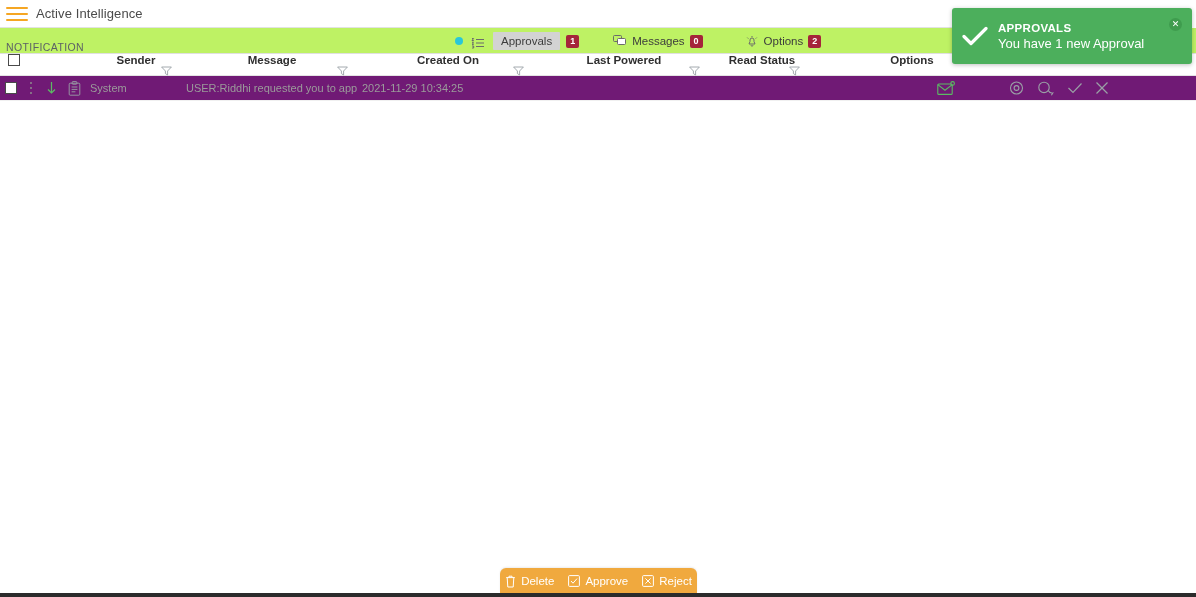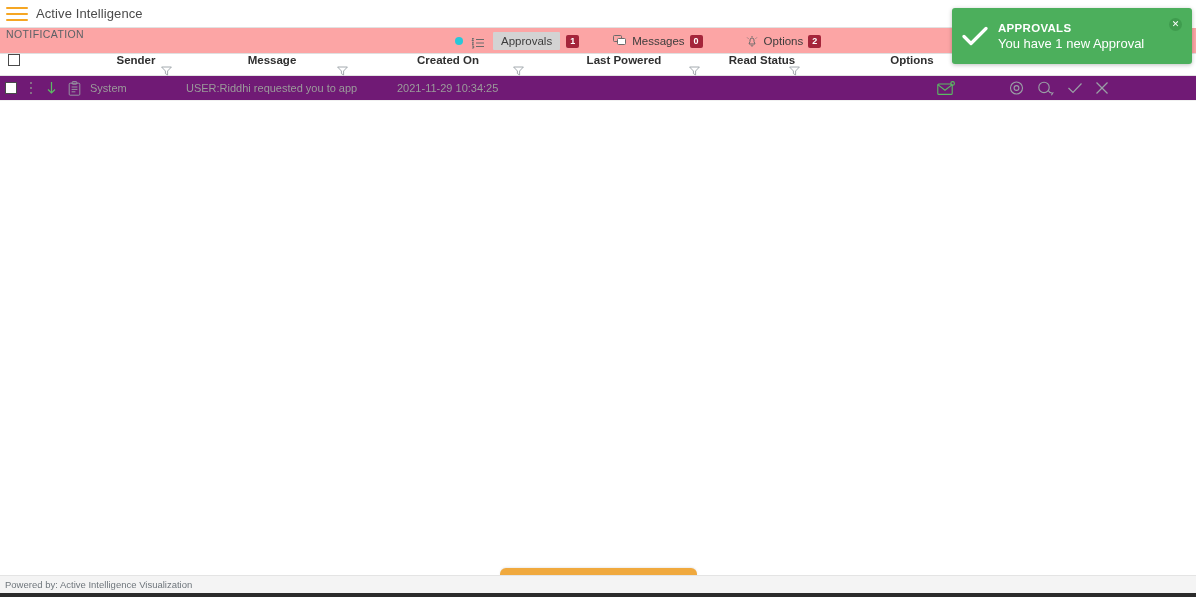"NOTIFICATION" .notifbar { align-items: flex-start -> flex-end; background: #fca5a5 -> #bef264 }
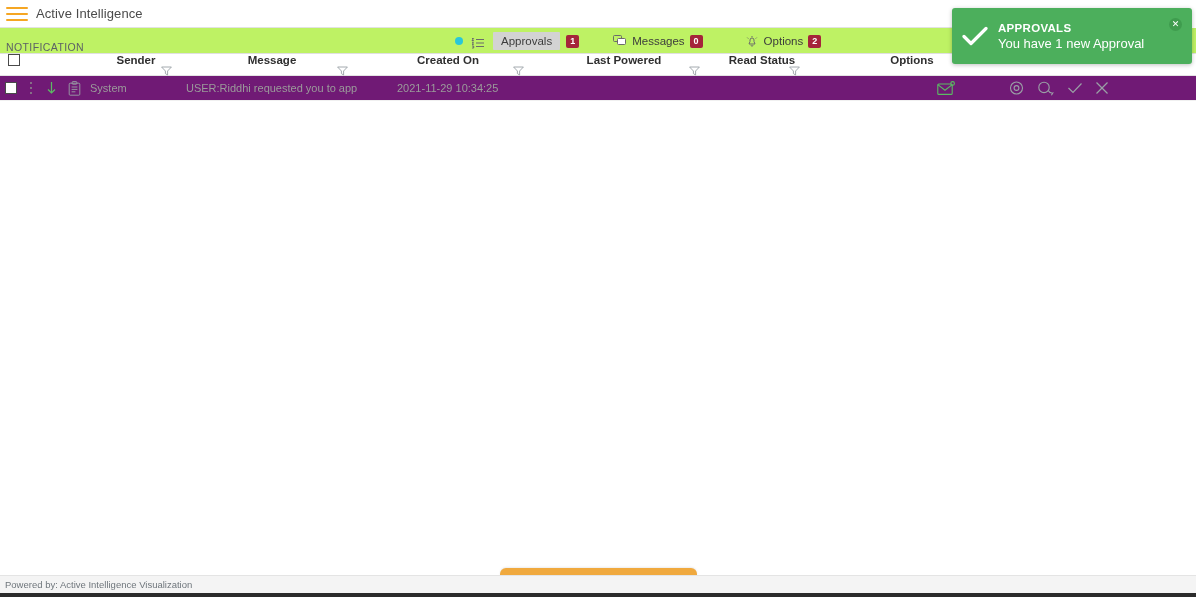"2021-11-29 10:34:25" span { margin-left: 35px -> none }
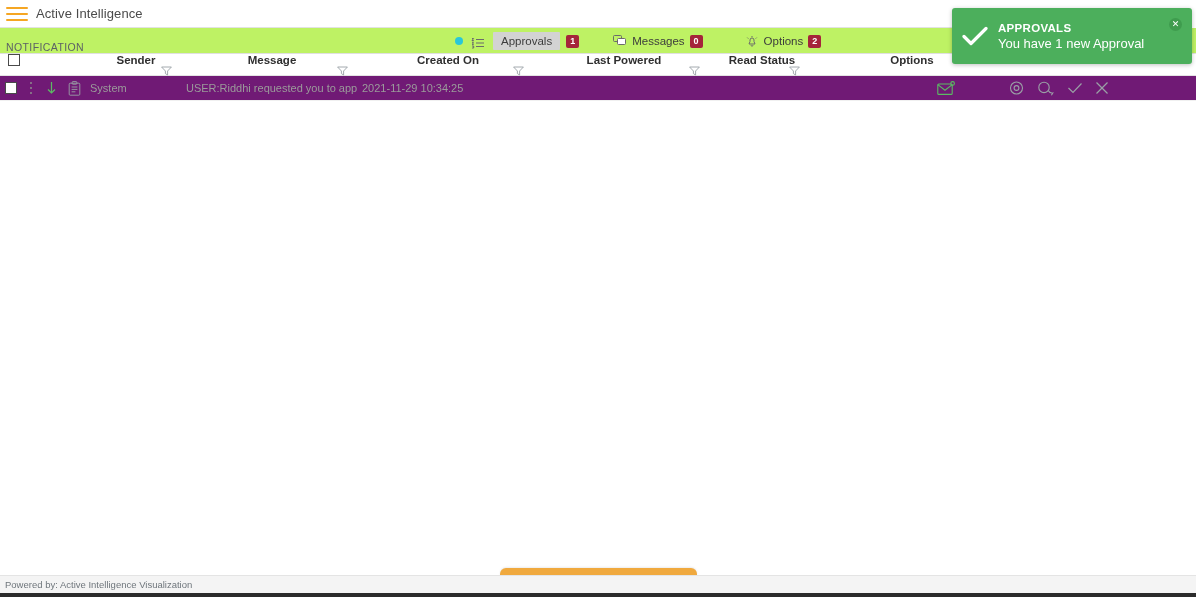"Powered by: Active Intelligence" div.footer { html: <div> <span>Powered by: Active Intelligence Visualization</span> </div> -> none }
